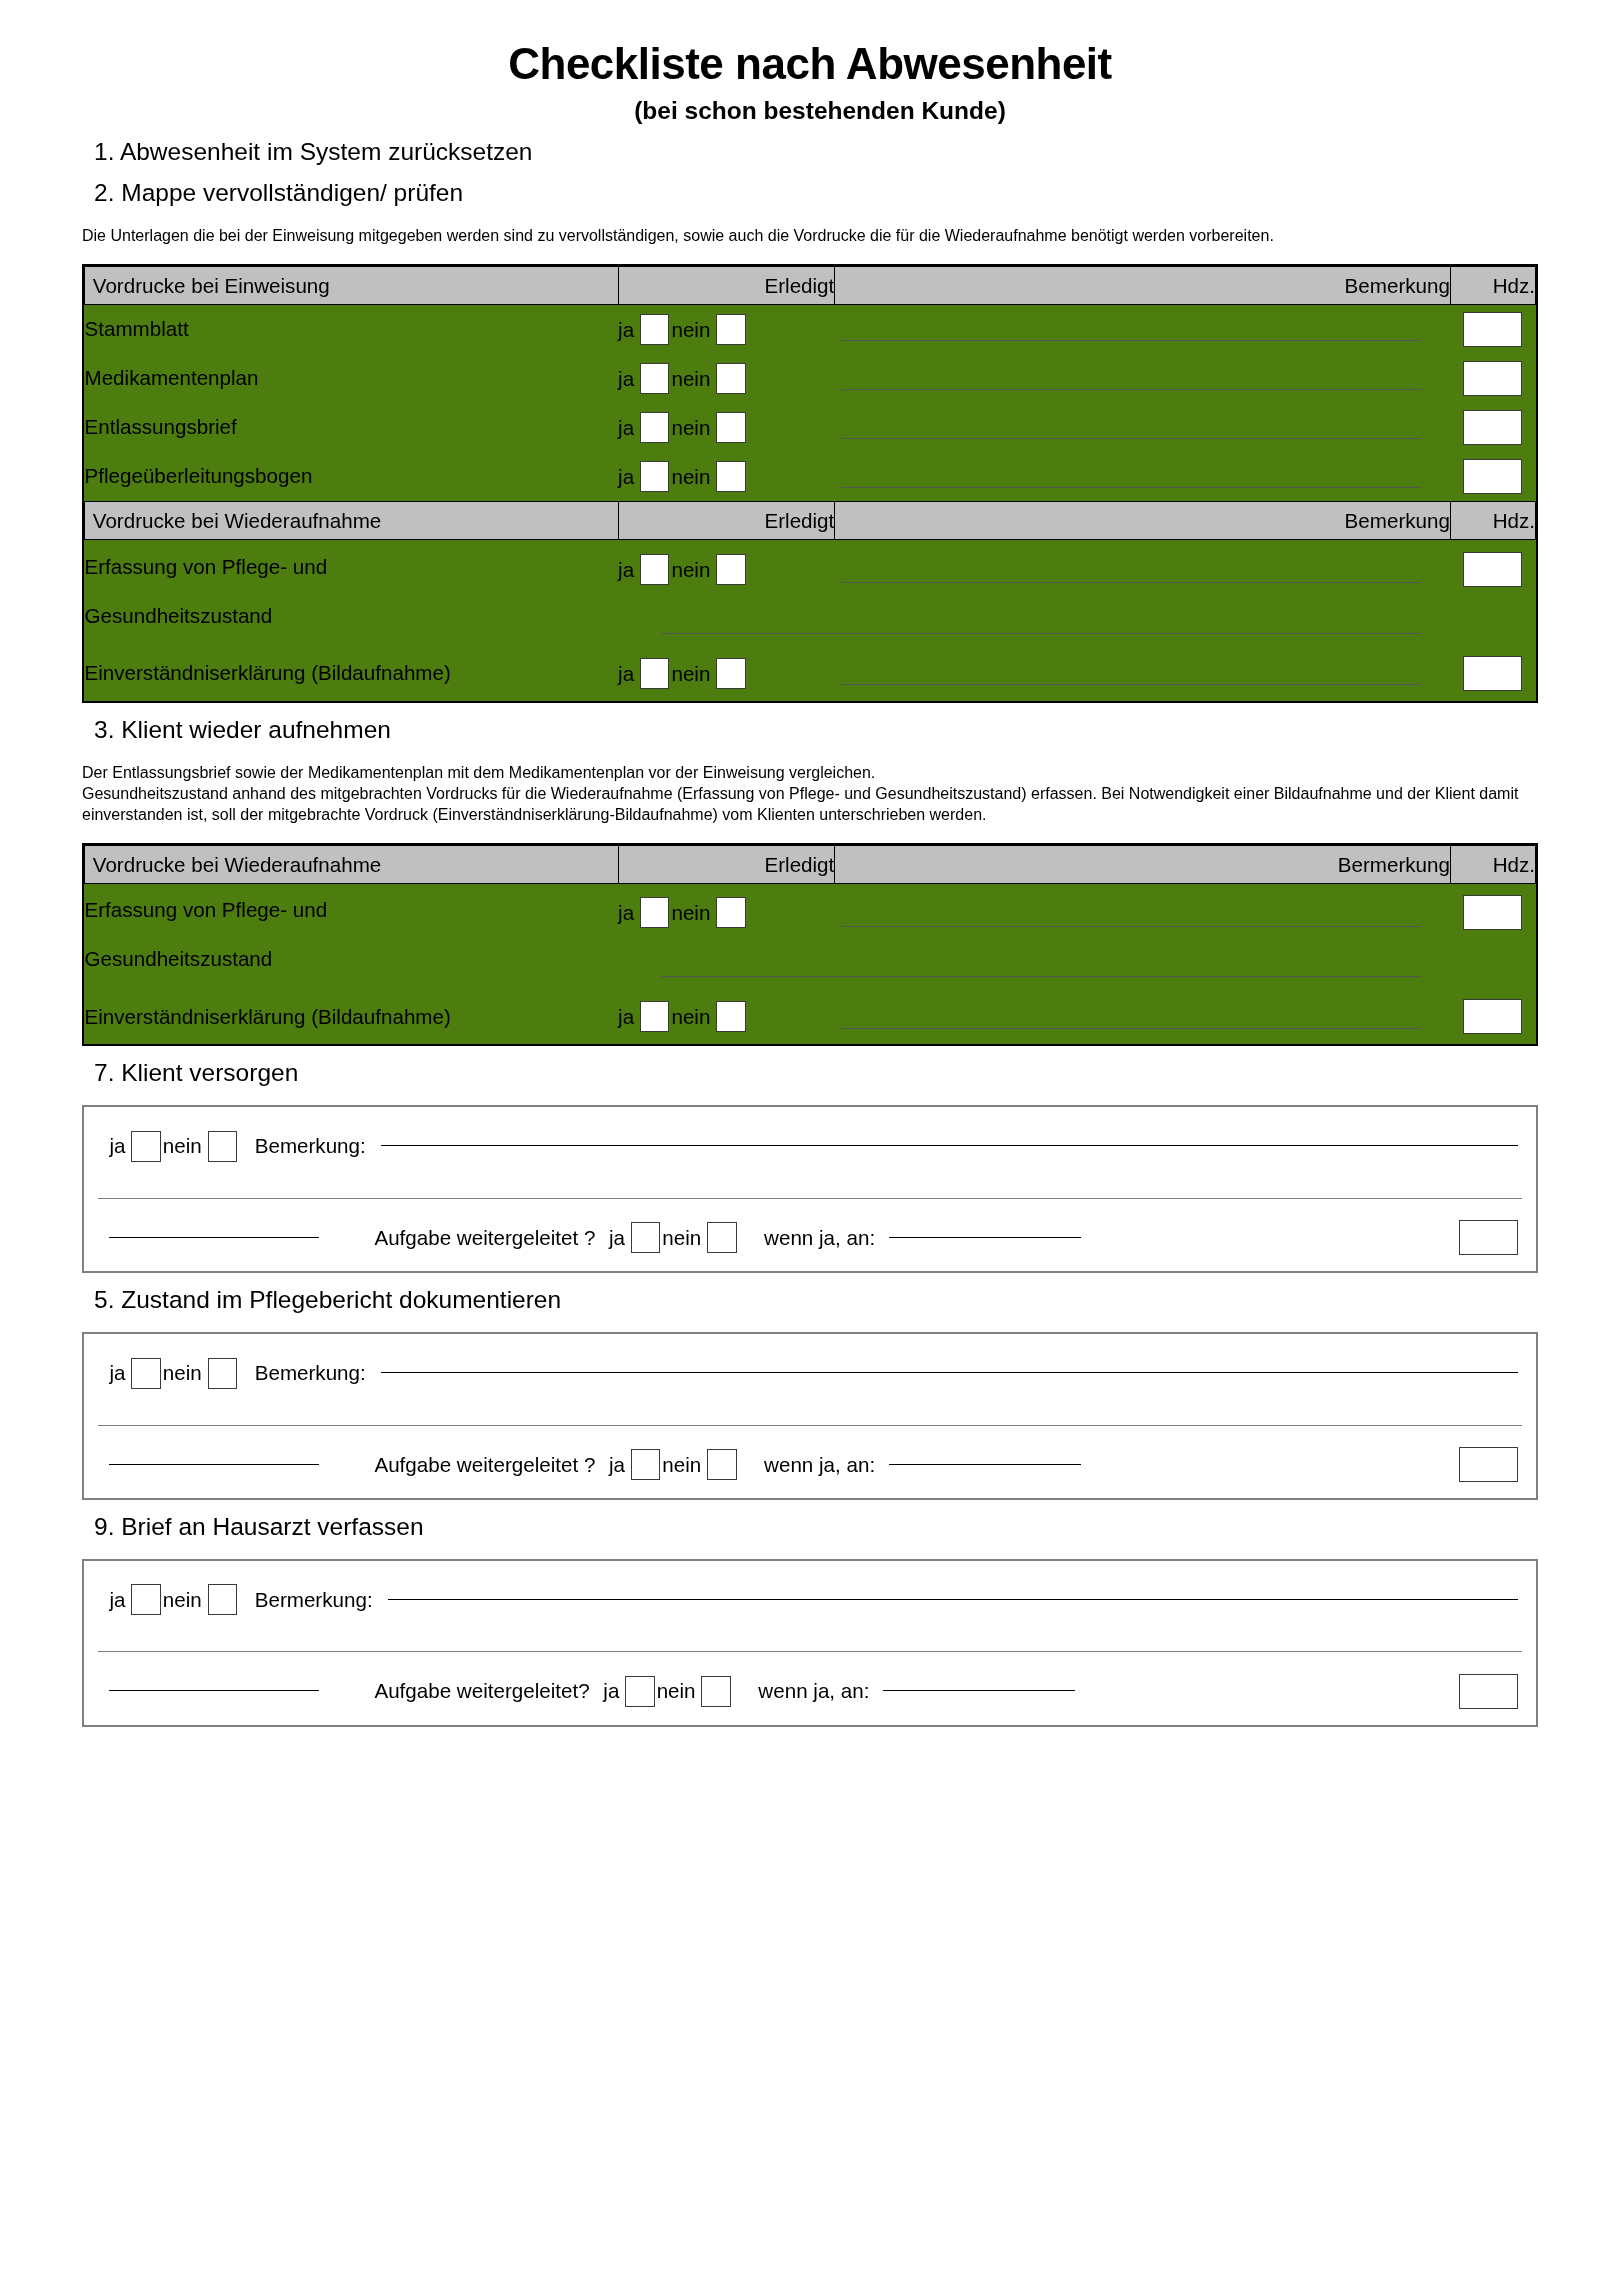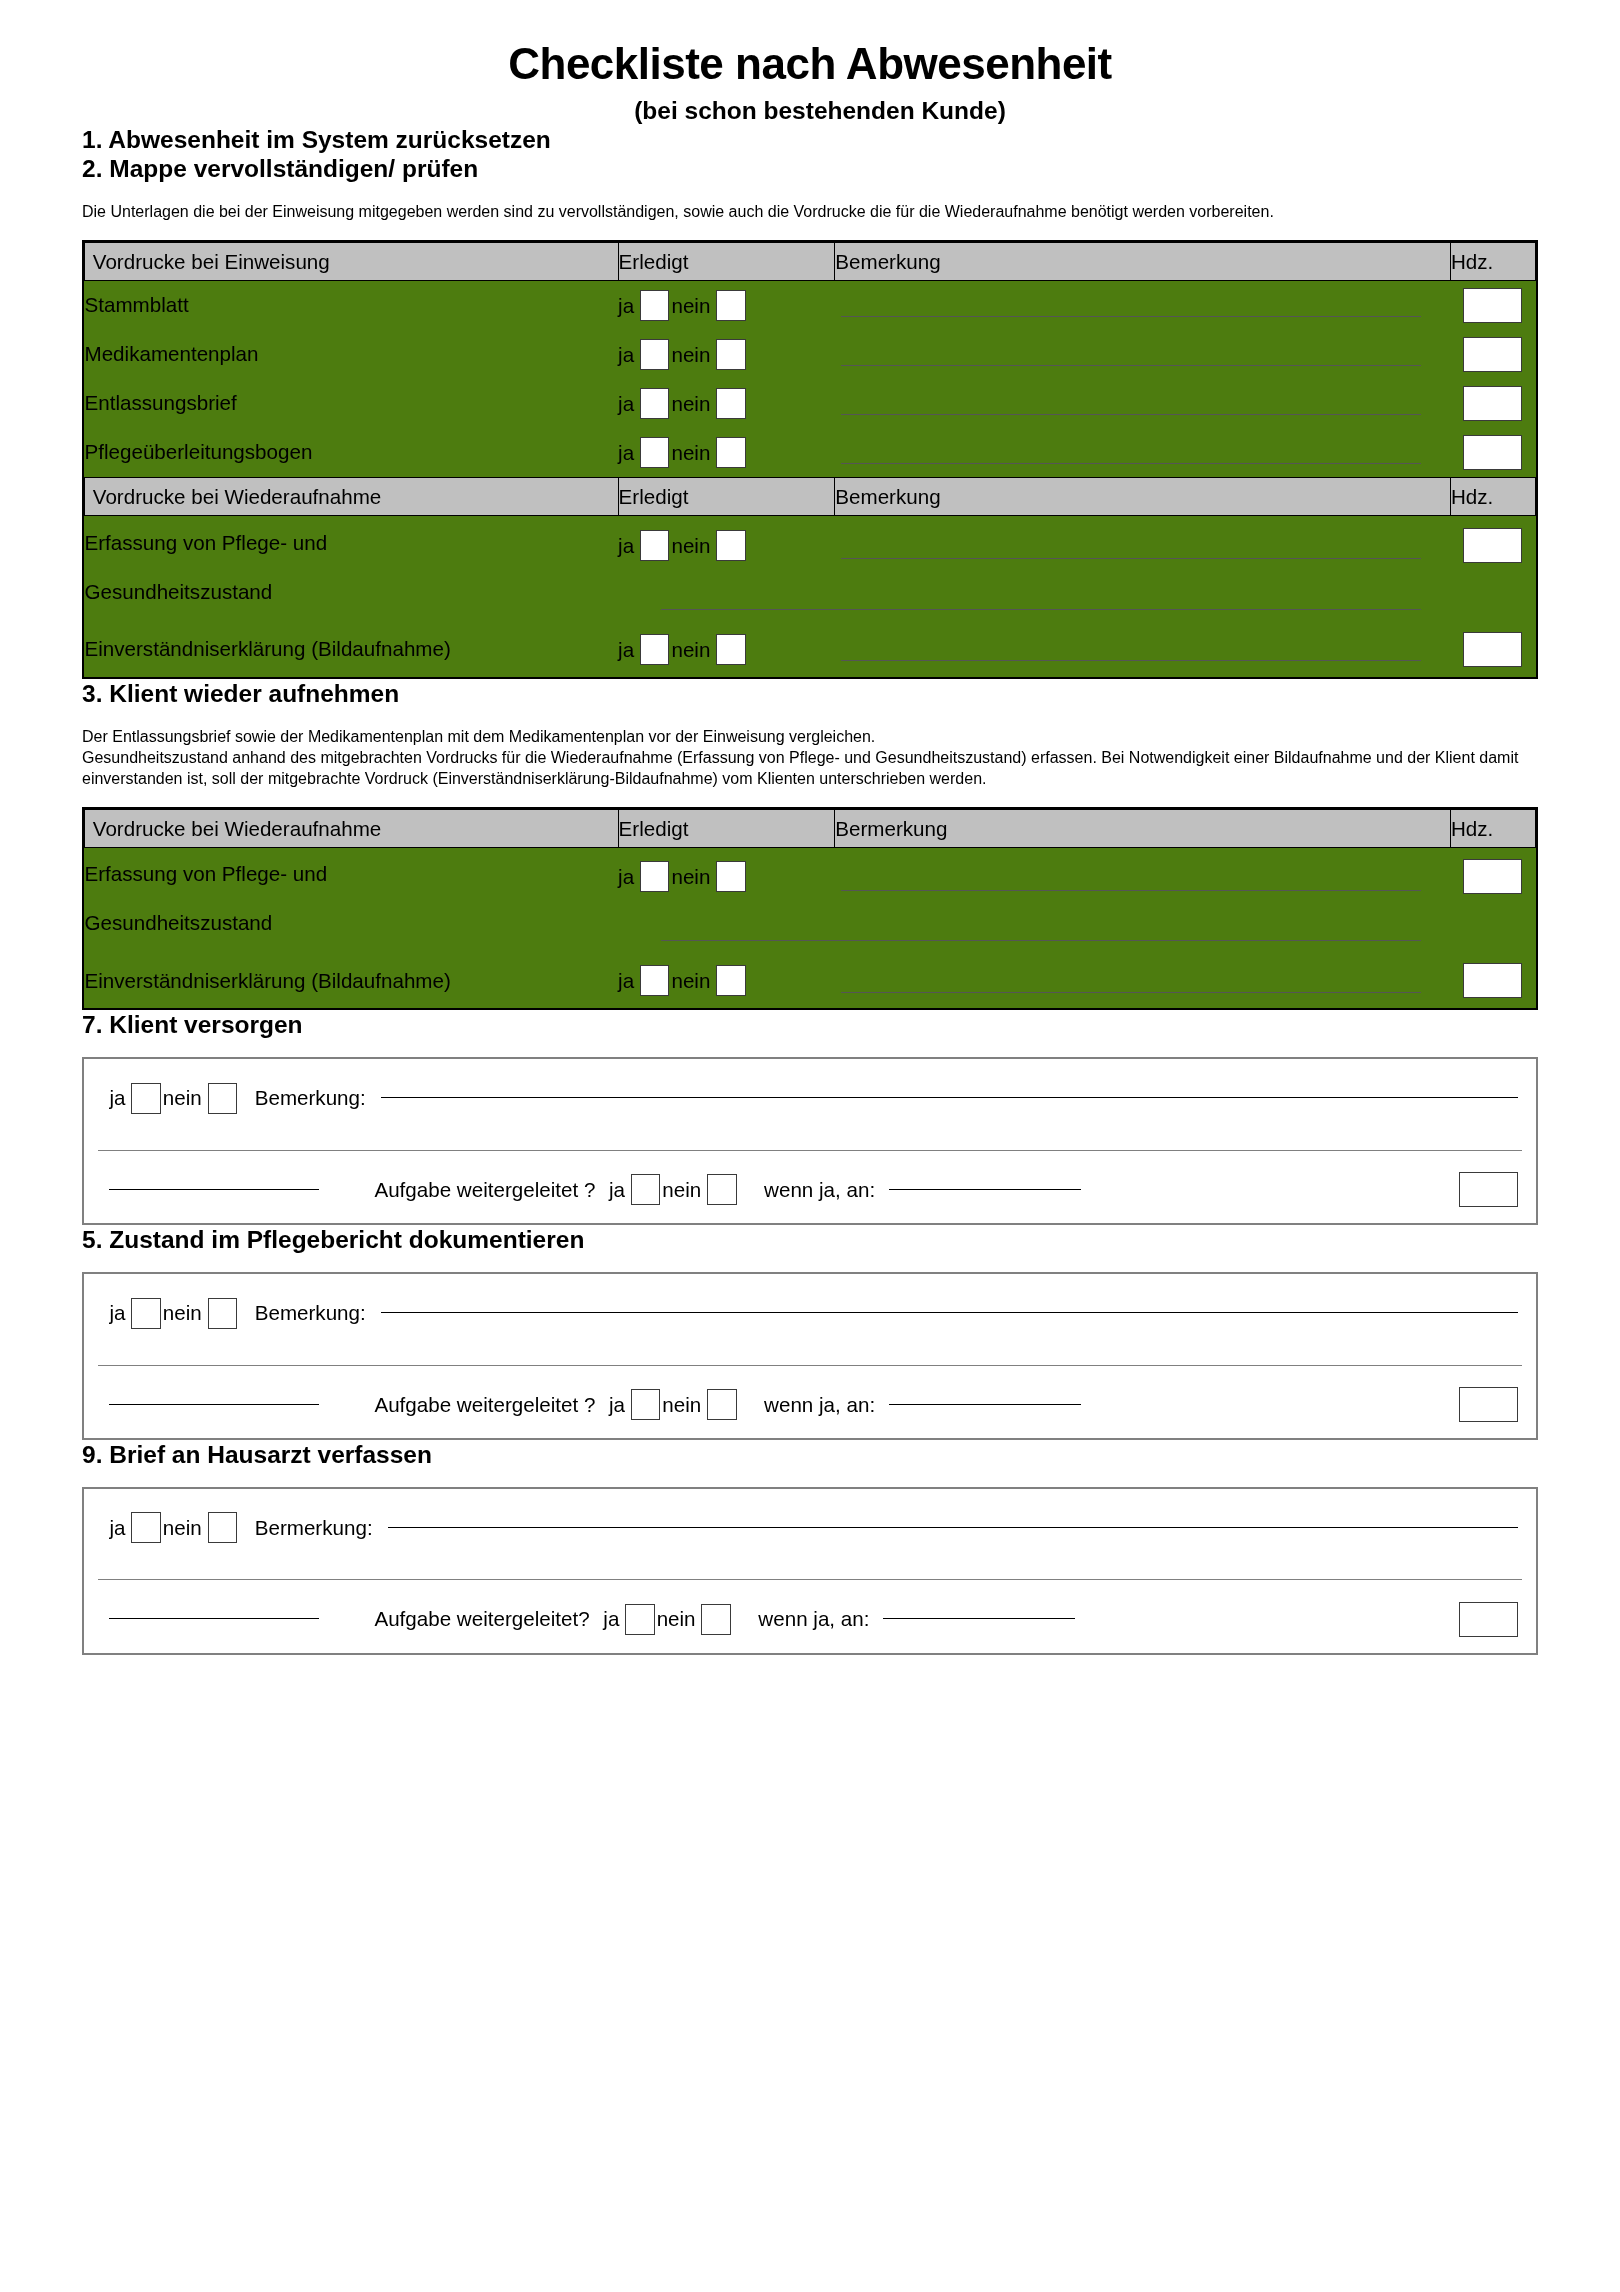"1. Abwesenheit im System zurücksetzen" h2.section { font-weight: bold -> normal; margin: 0 -> 12px }
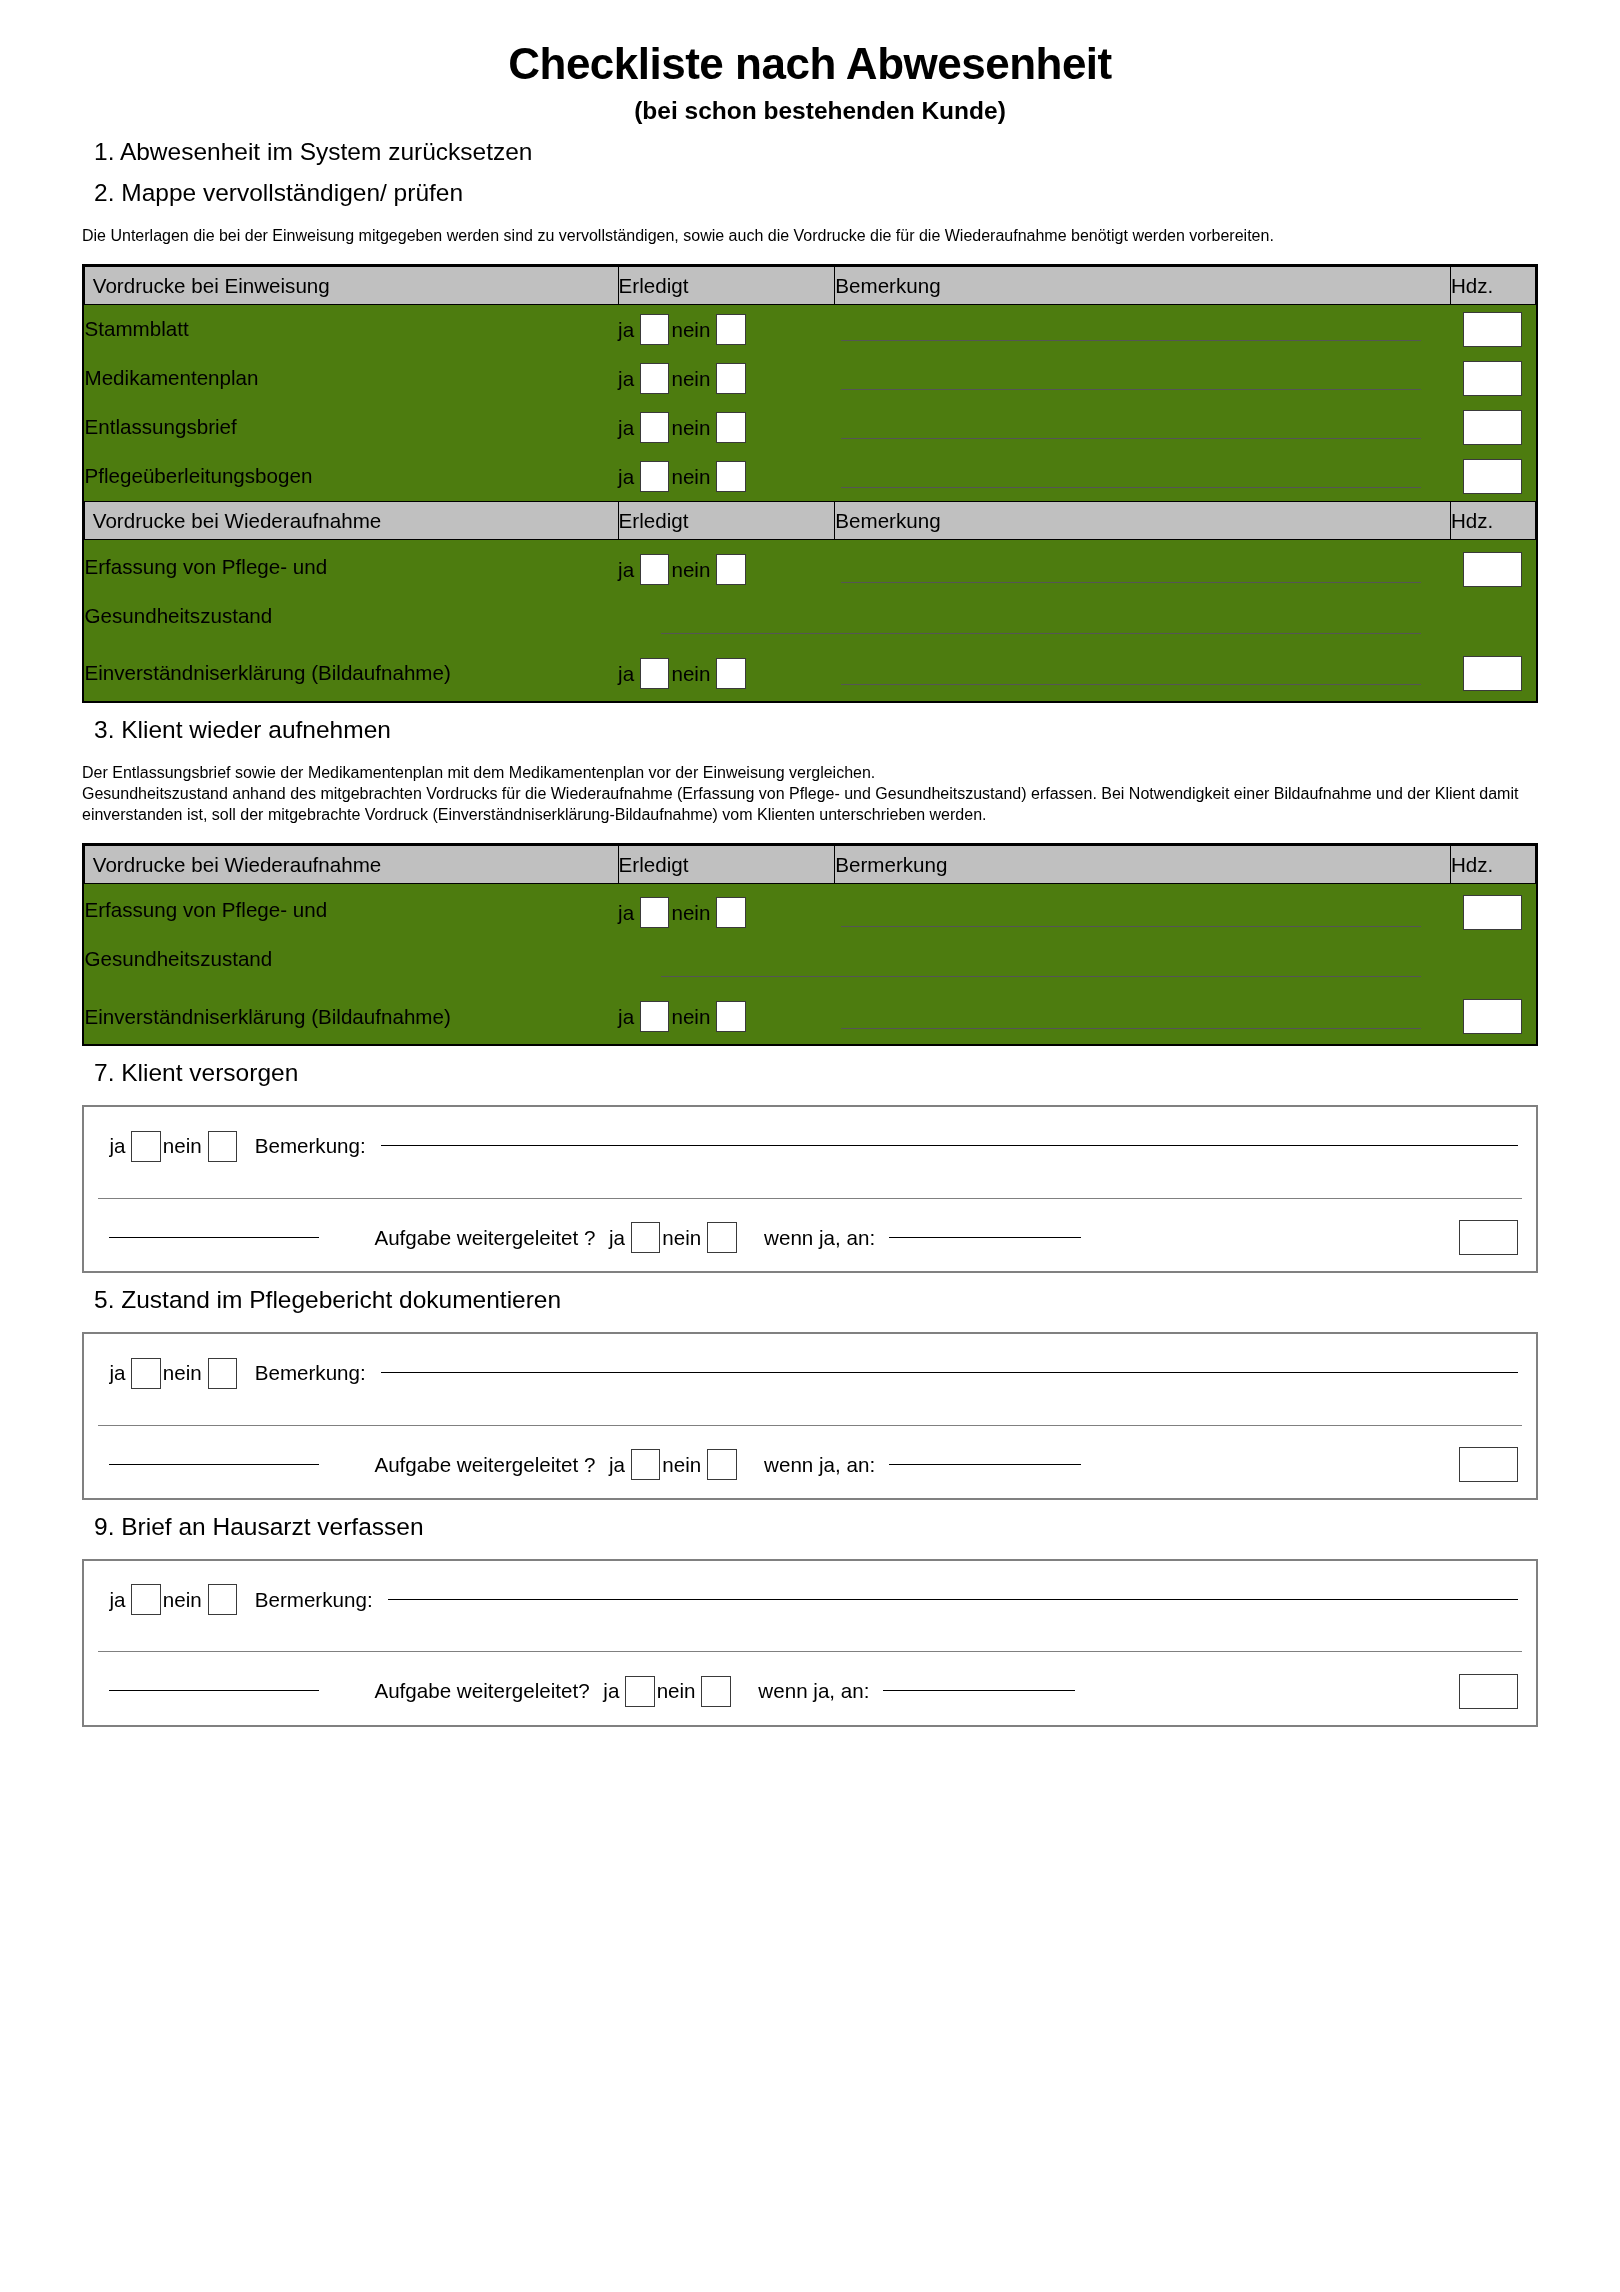"Erledigt" .hdr td { text-align: left -> right }
